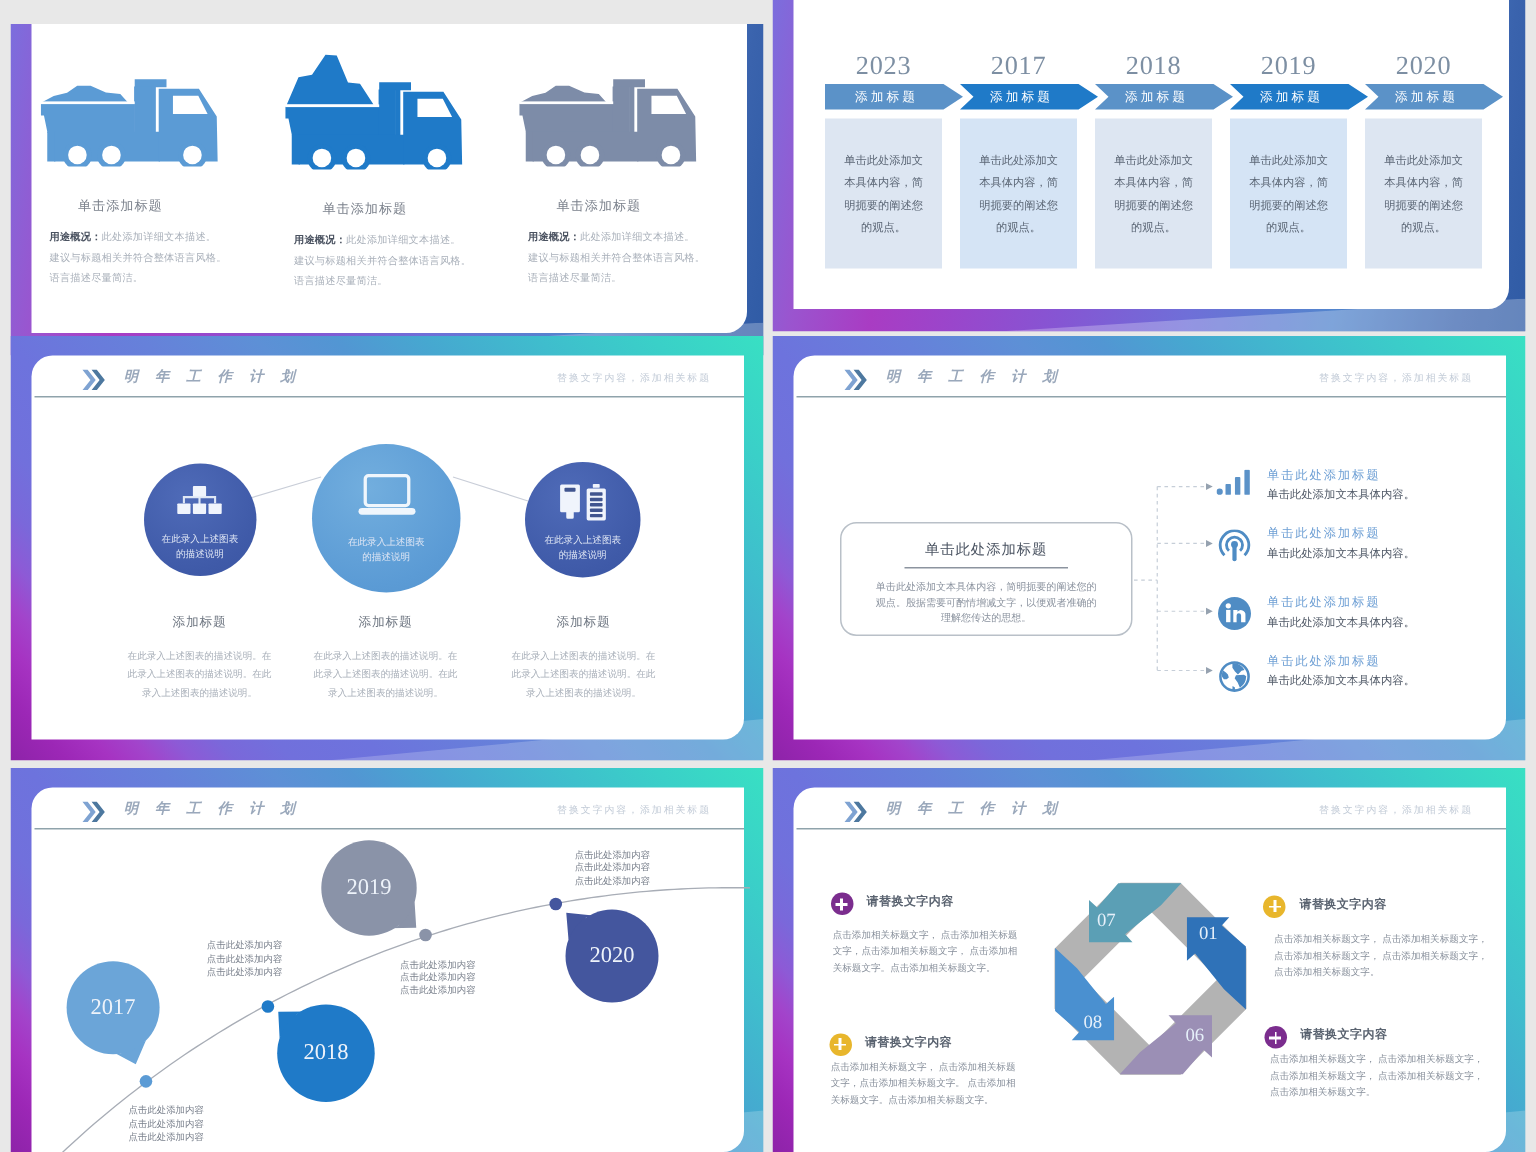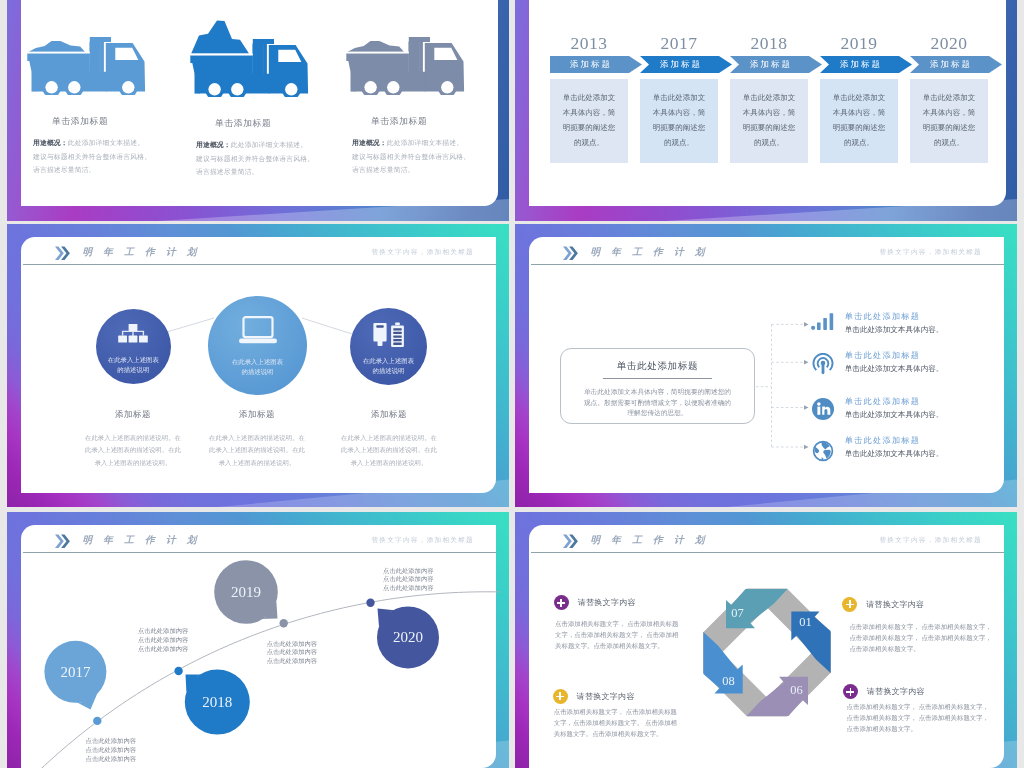"2013" div.tl-year { text: 2013 -> 2023 }
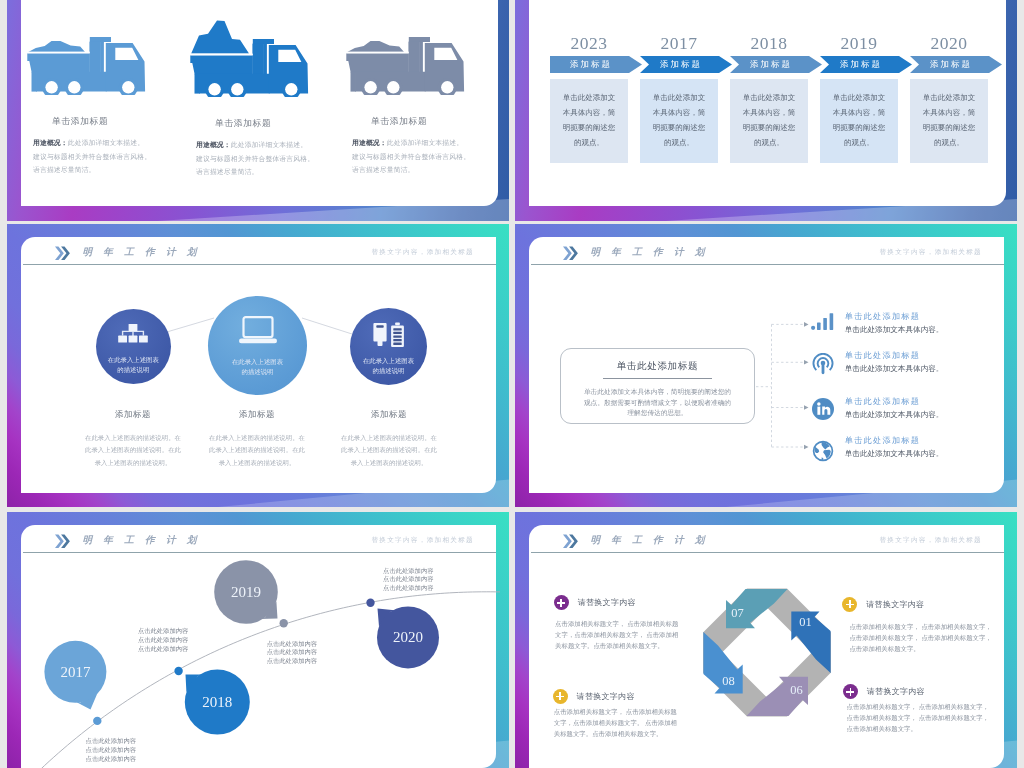"单击此处添加文" .tl-box { font-family: Liberation Mono, monospace -> none; height: 84px -> 100px }
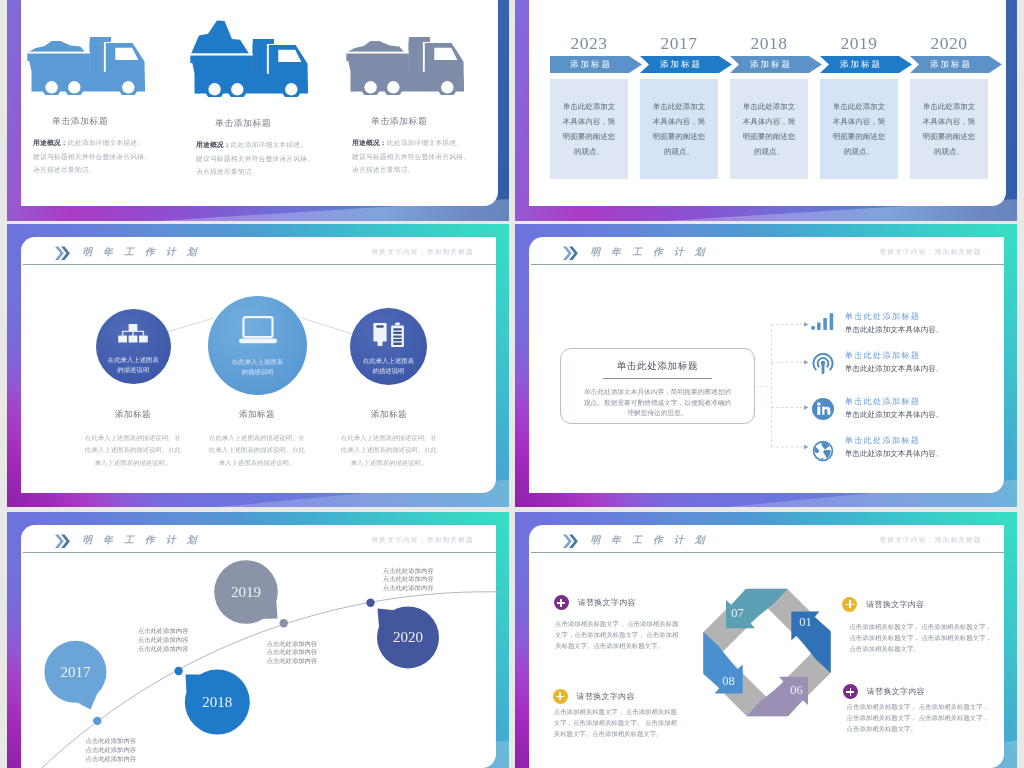"单击添加标题" #s1 { top: 0 -> 16px }
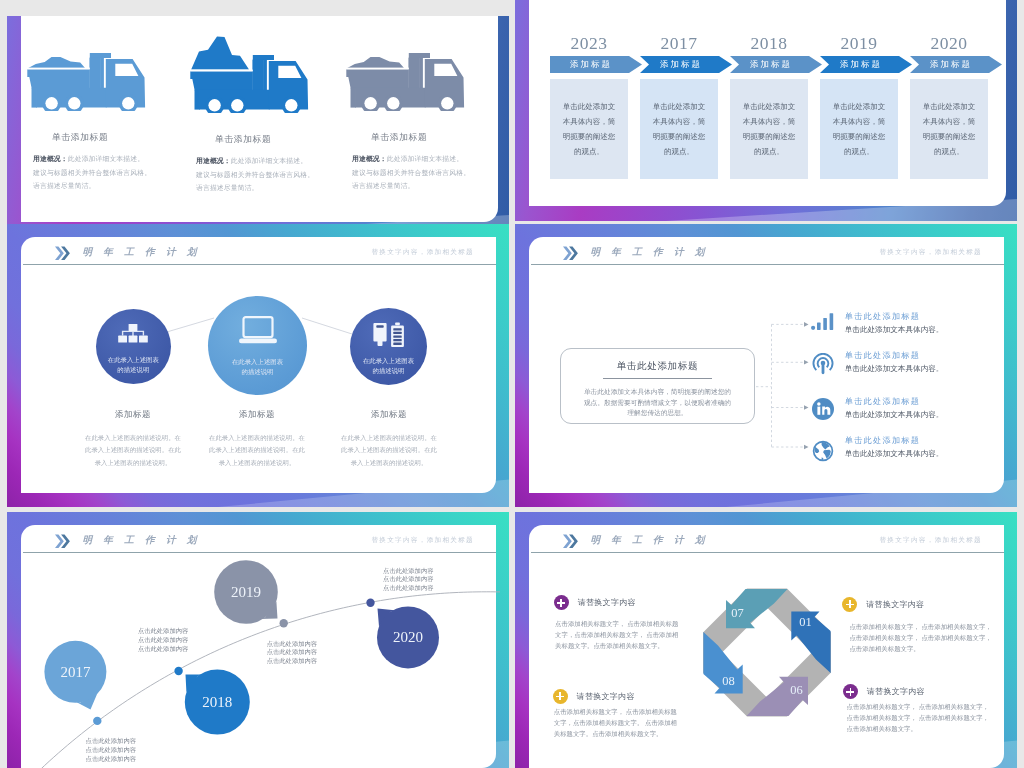"请替换文字内容" .s6item .hd { align-items: center -> flex-start; font-weight: none -> bold }
